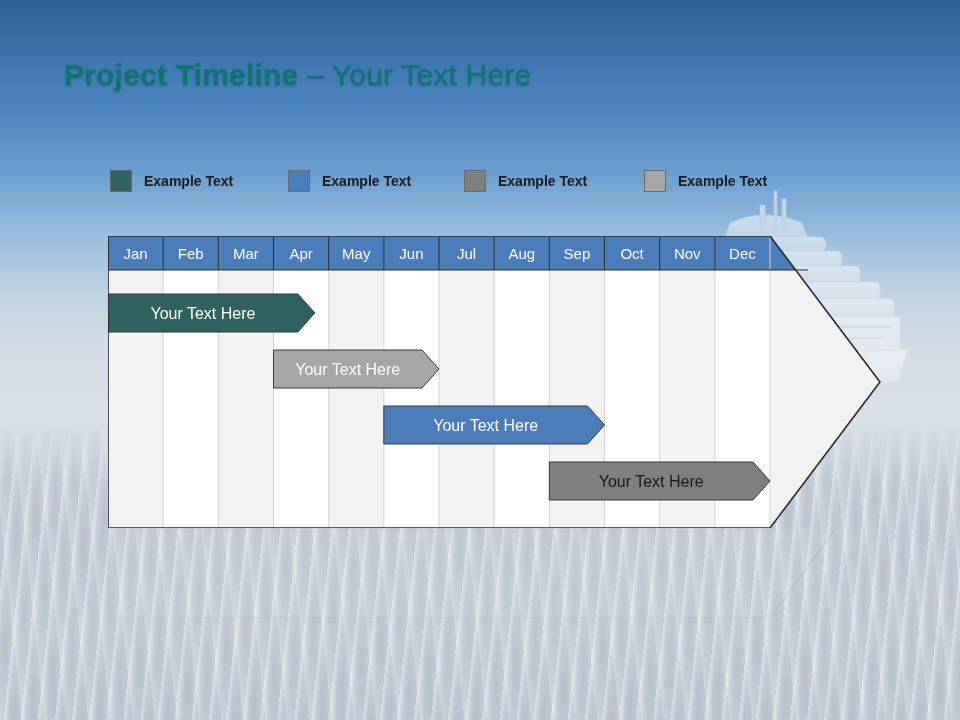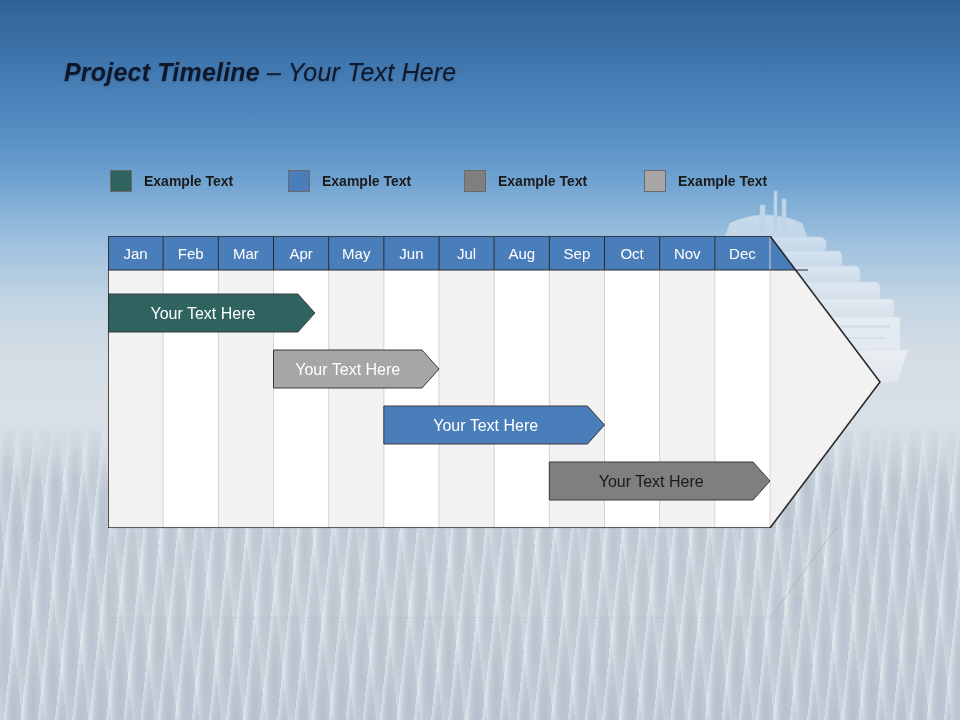"Project Timeline – Your Text" .title { color: #0f172a -> #0f766e; font-size: 25px -> 30px; font-style: italic -> none }
